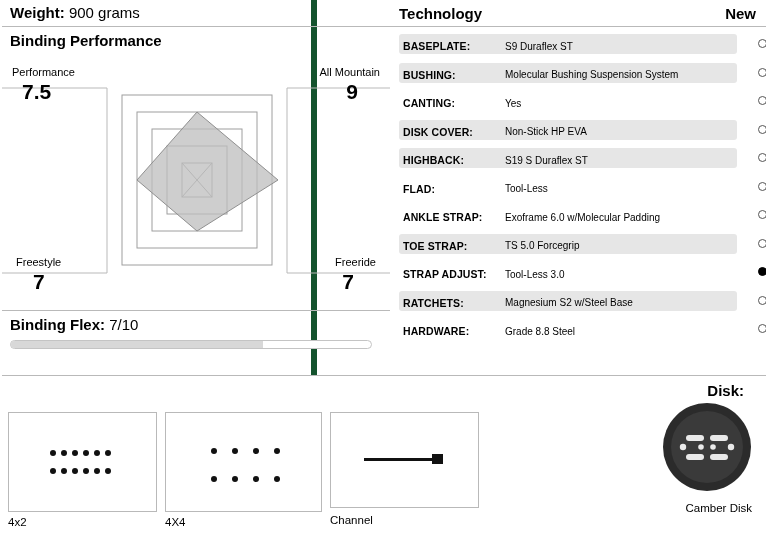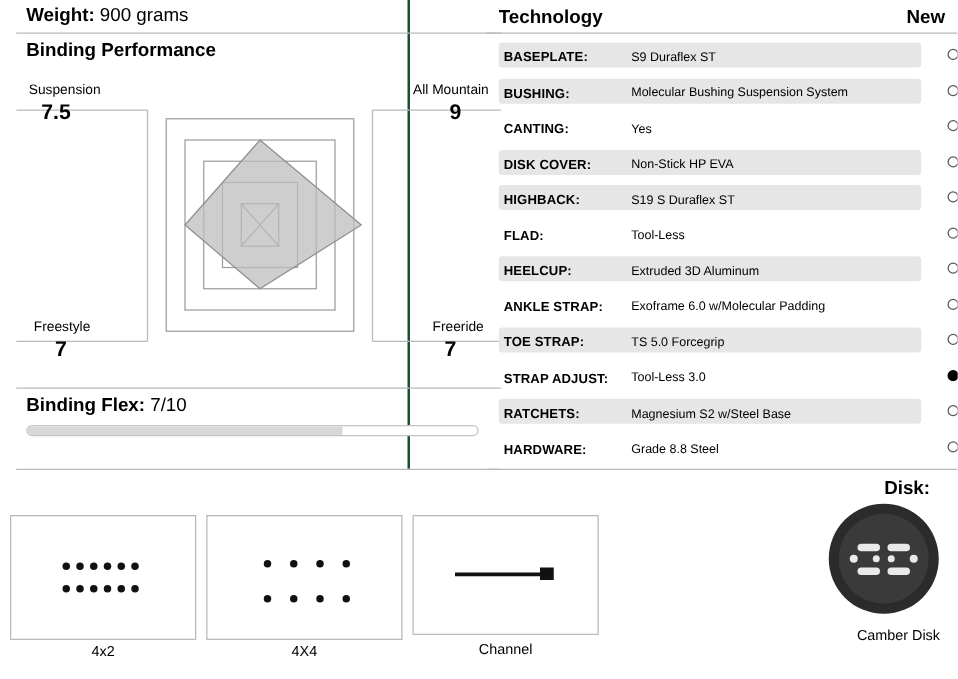"Weight: 900 grams" .left-col { border-right: 2px solid #14532d -> 6px solid #14532d; left: 13px -> 2px }
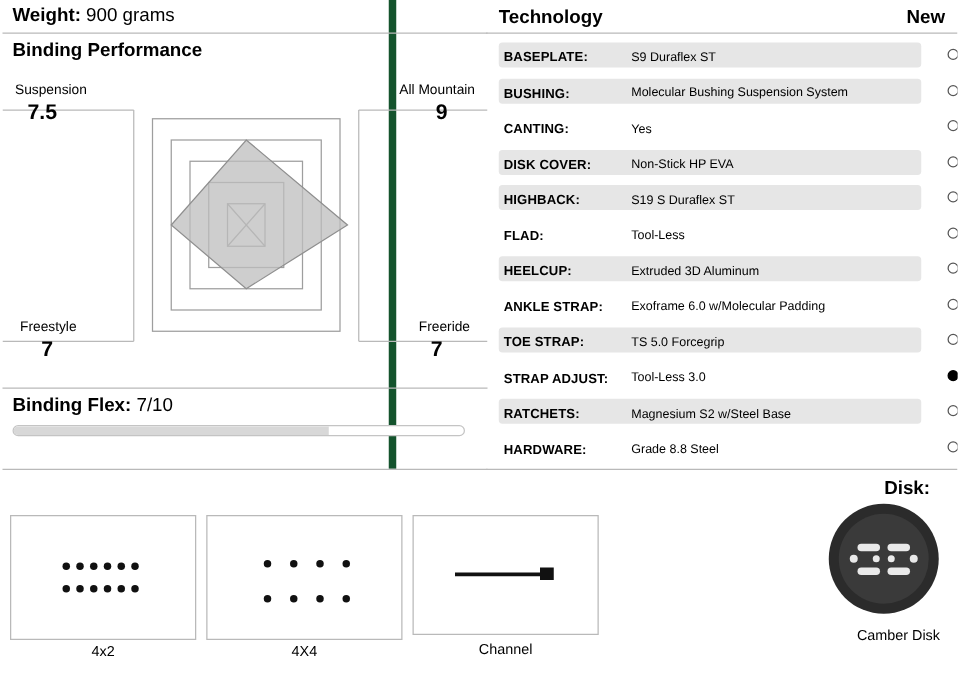"Suspension" div.corner-label { text: Suspension -> Performance }
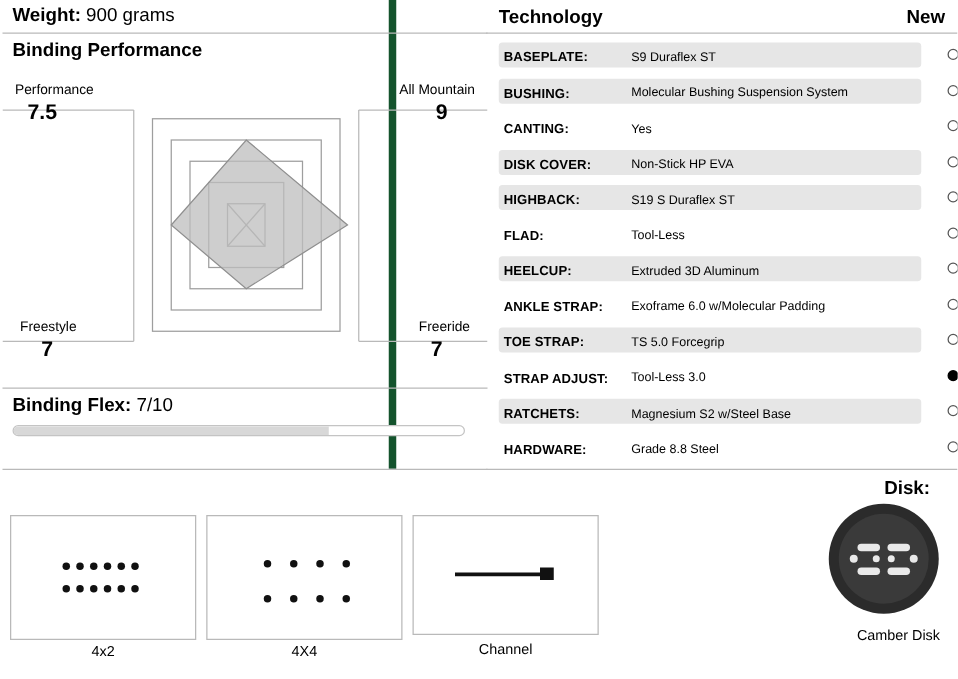"7.5" .corner-value { font-size: 17px -> 21px }
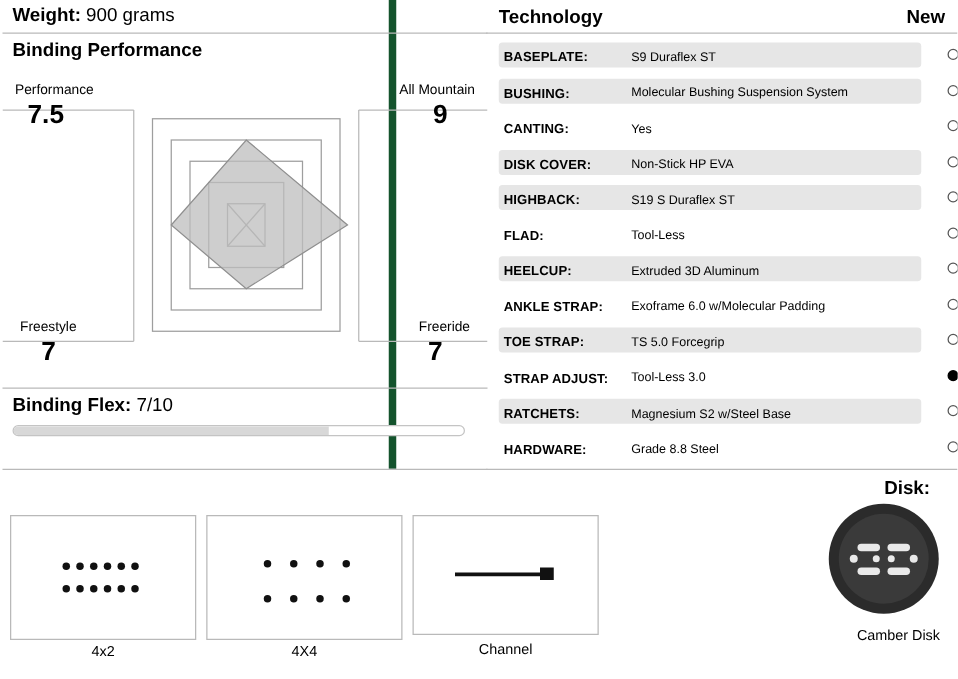"HEELCUP:" div.tech-row { html: <div> <div></div> <div>HEELCUP:</div> <div>Extruded 3D Aluminum</div> <div></div> </div> -> none }
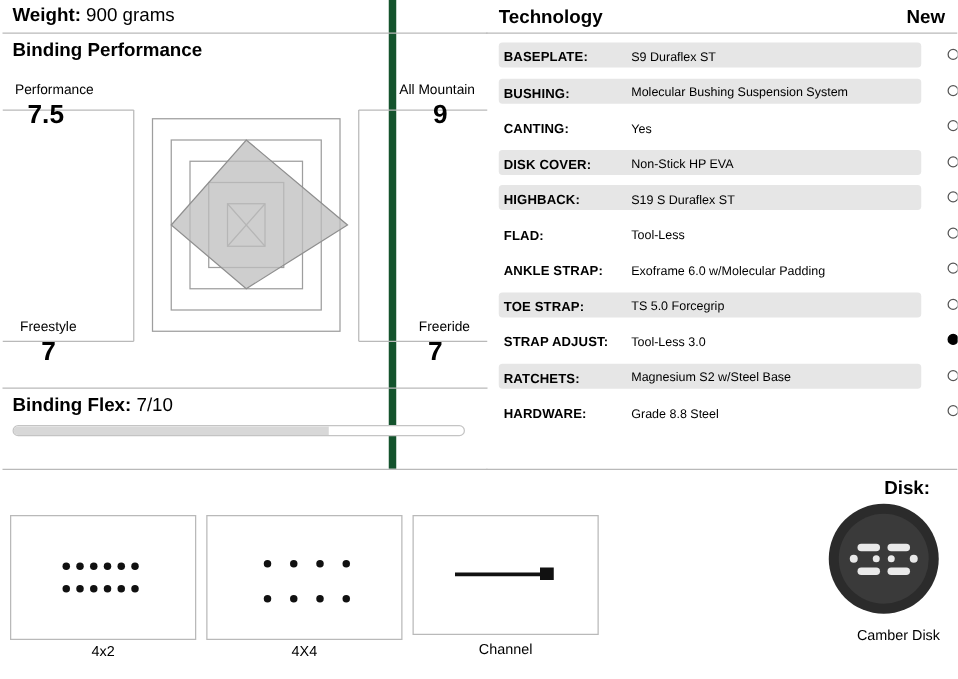"4x2" .compat-cap { text-align: center -> none }
